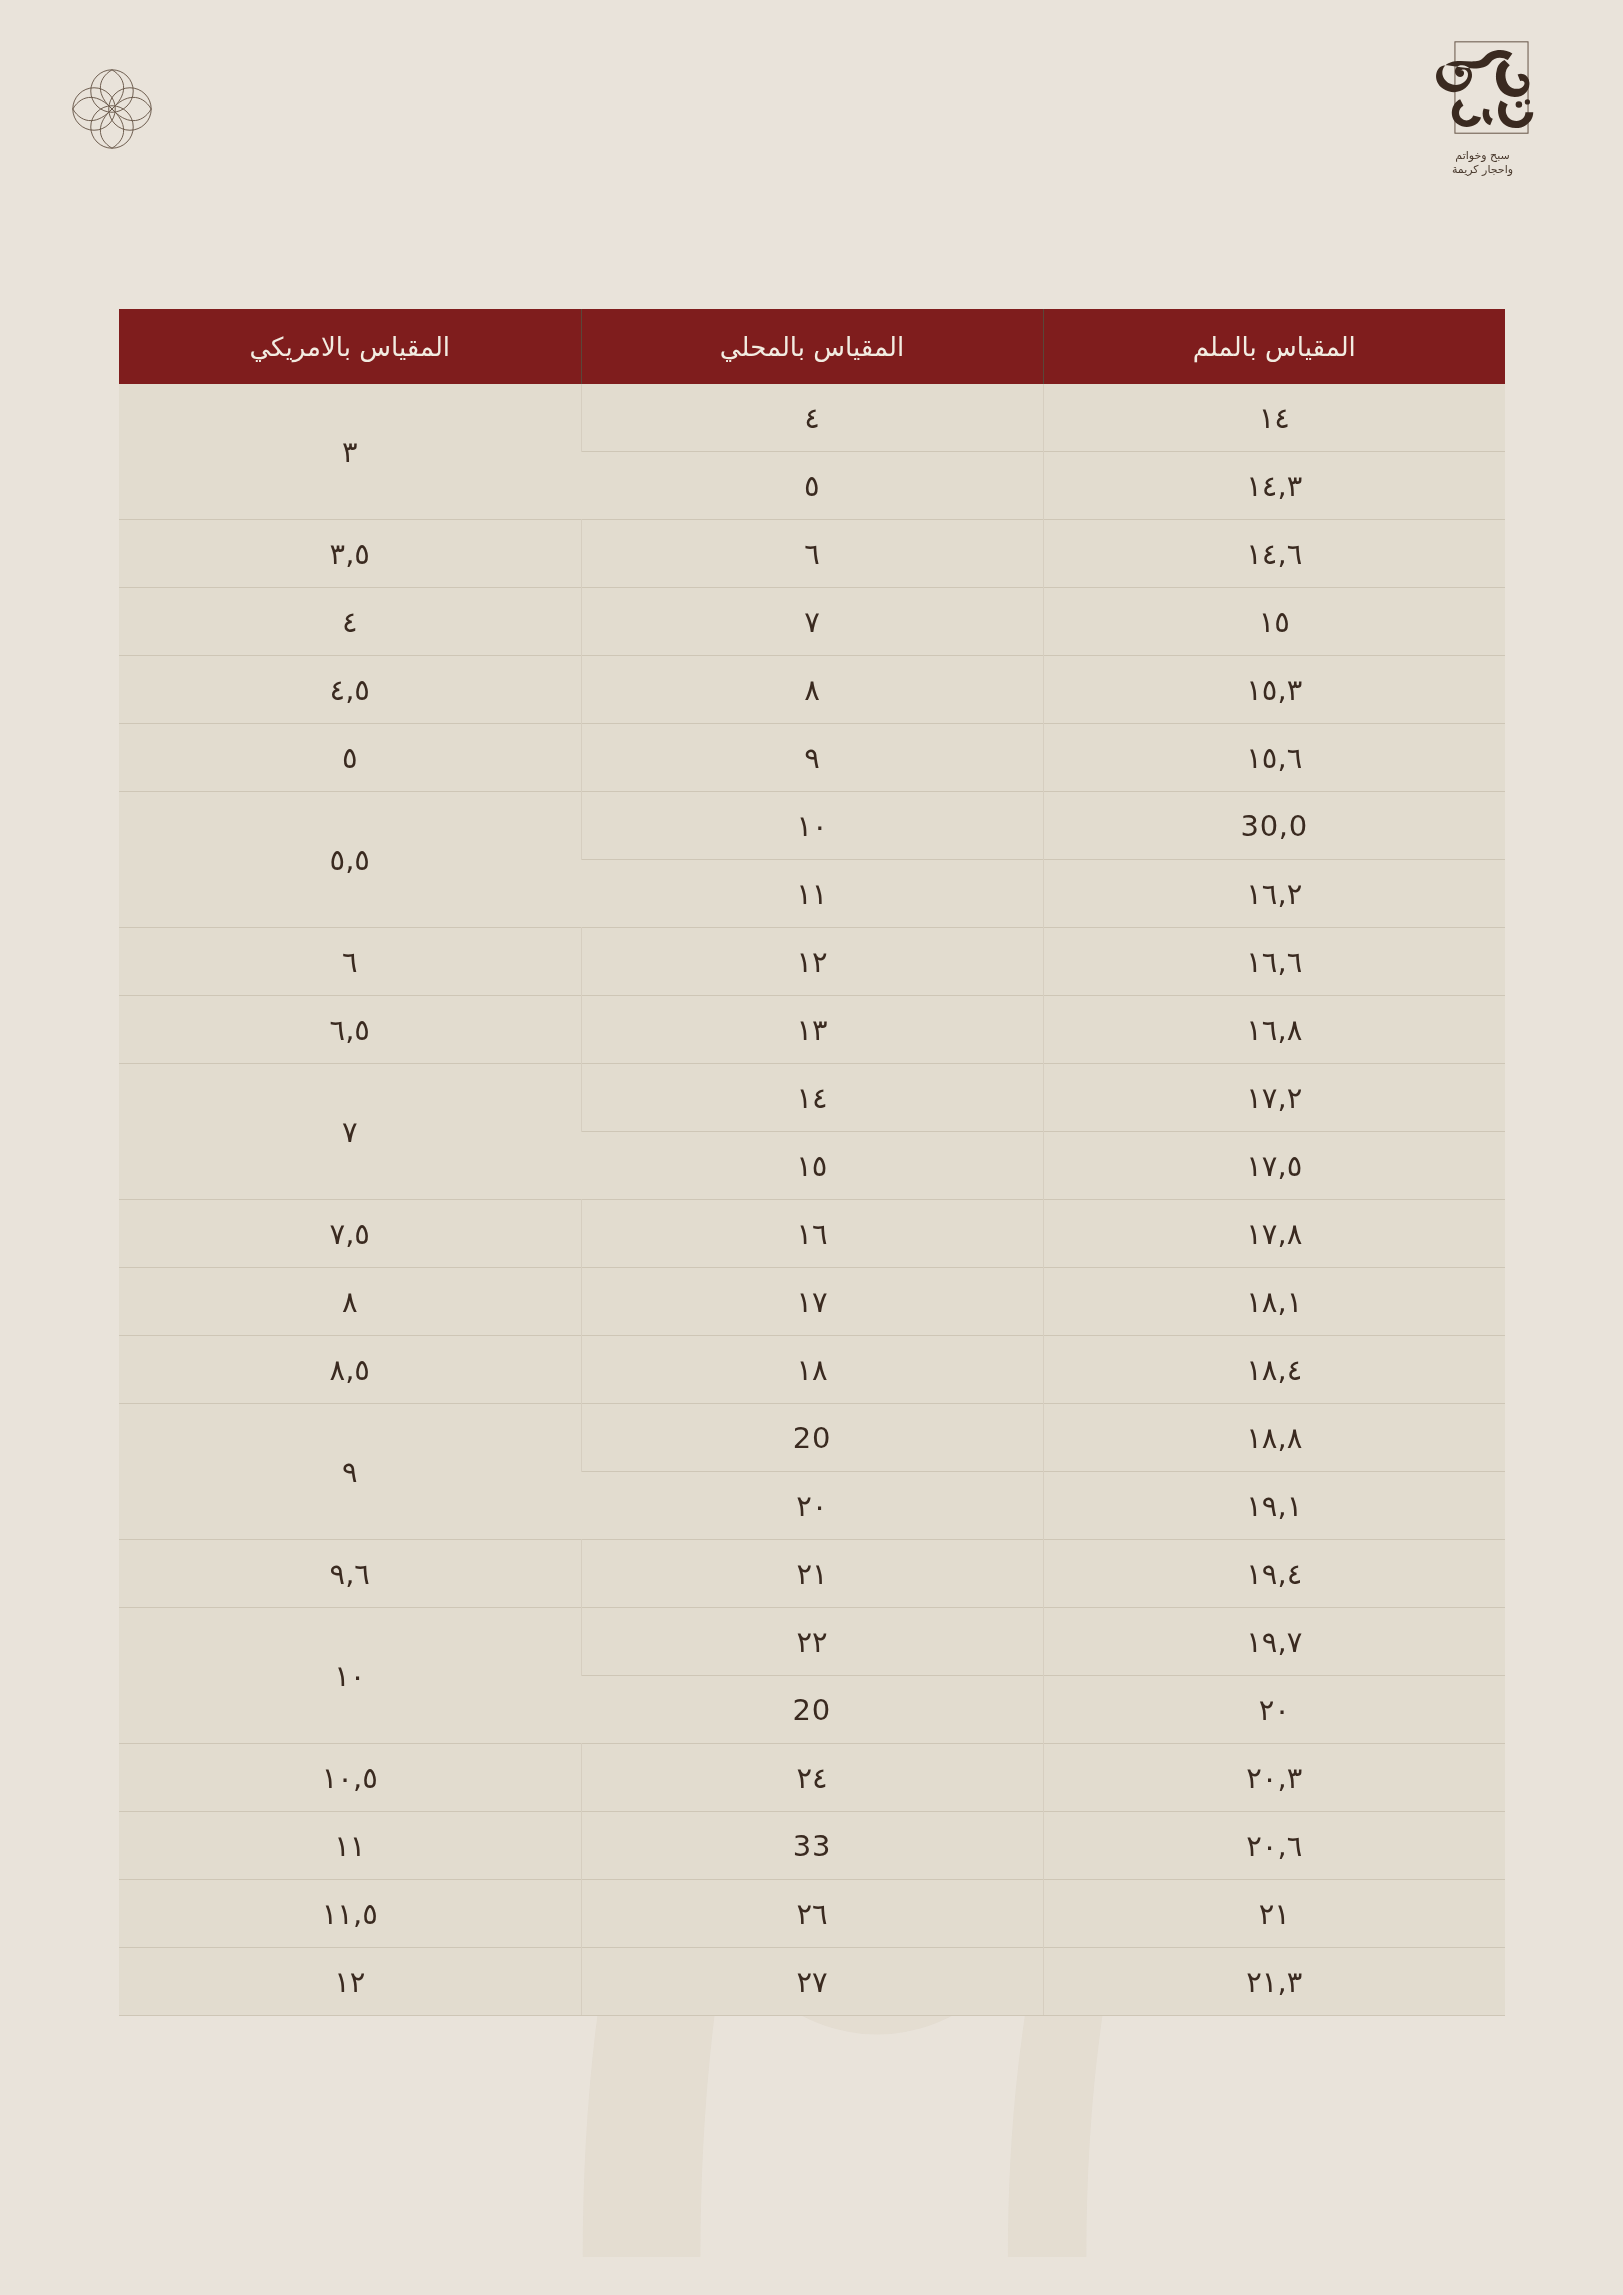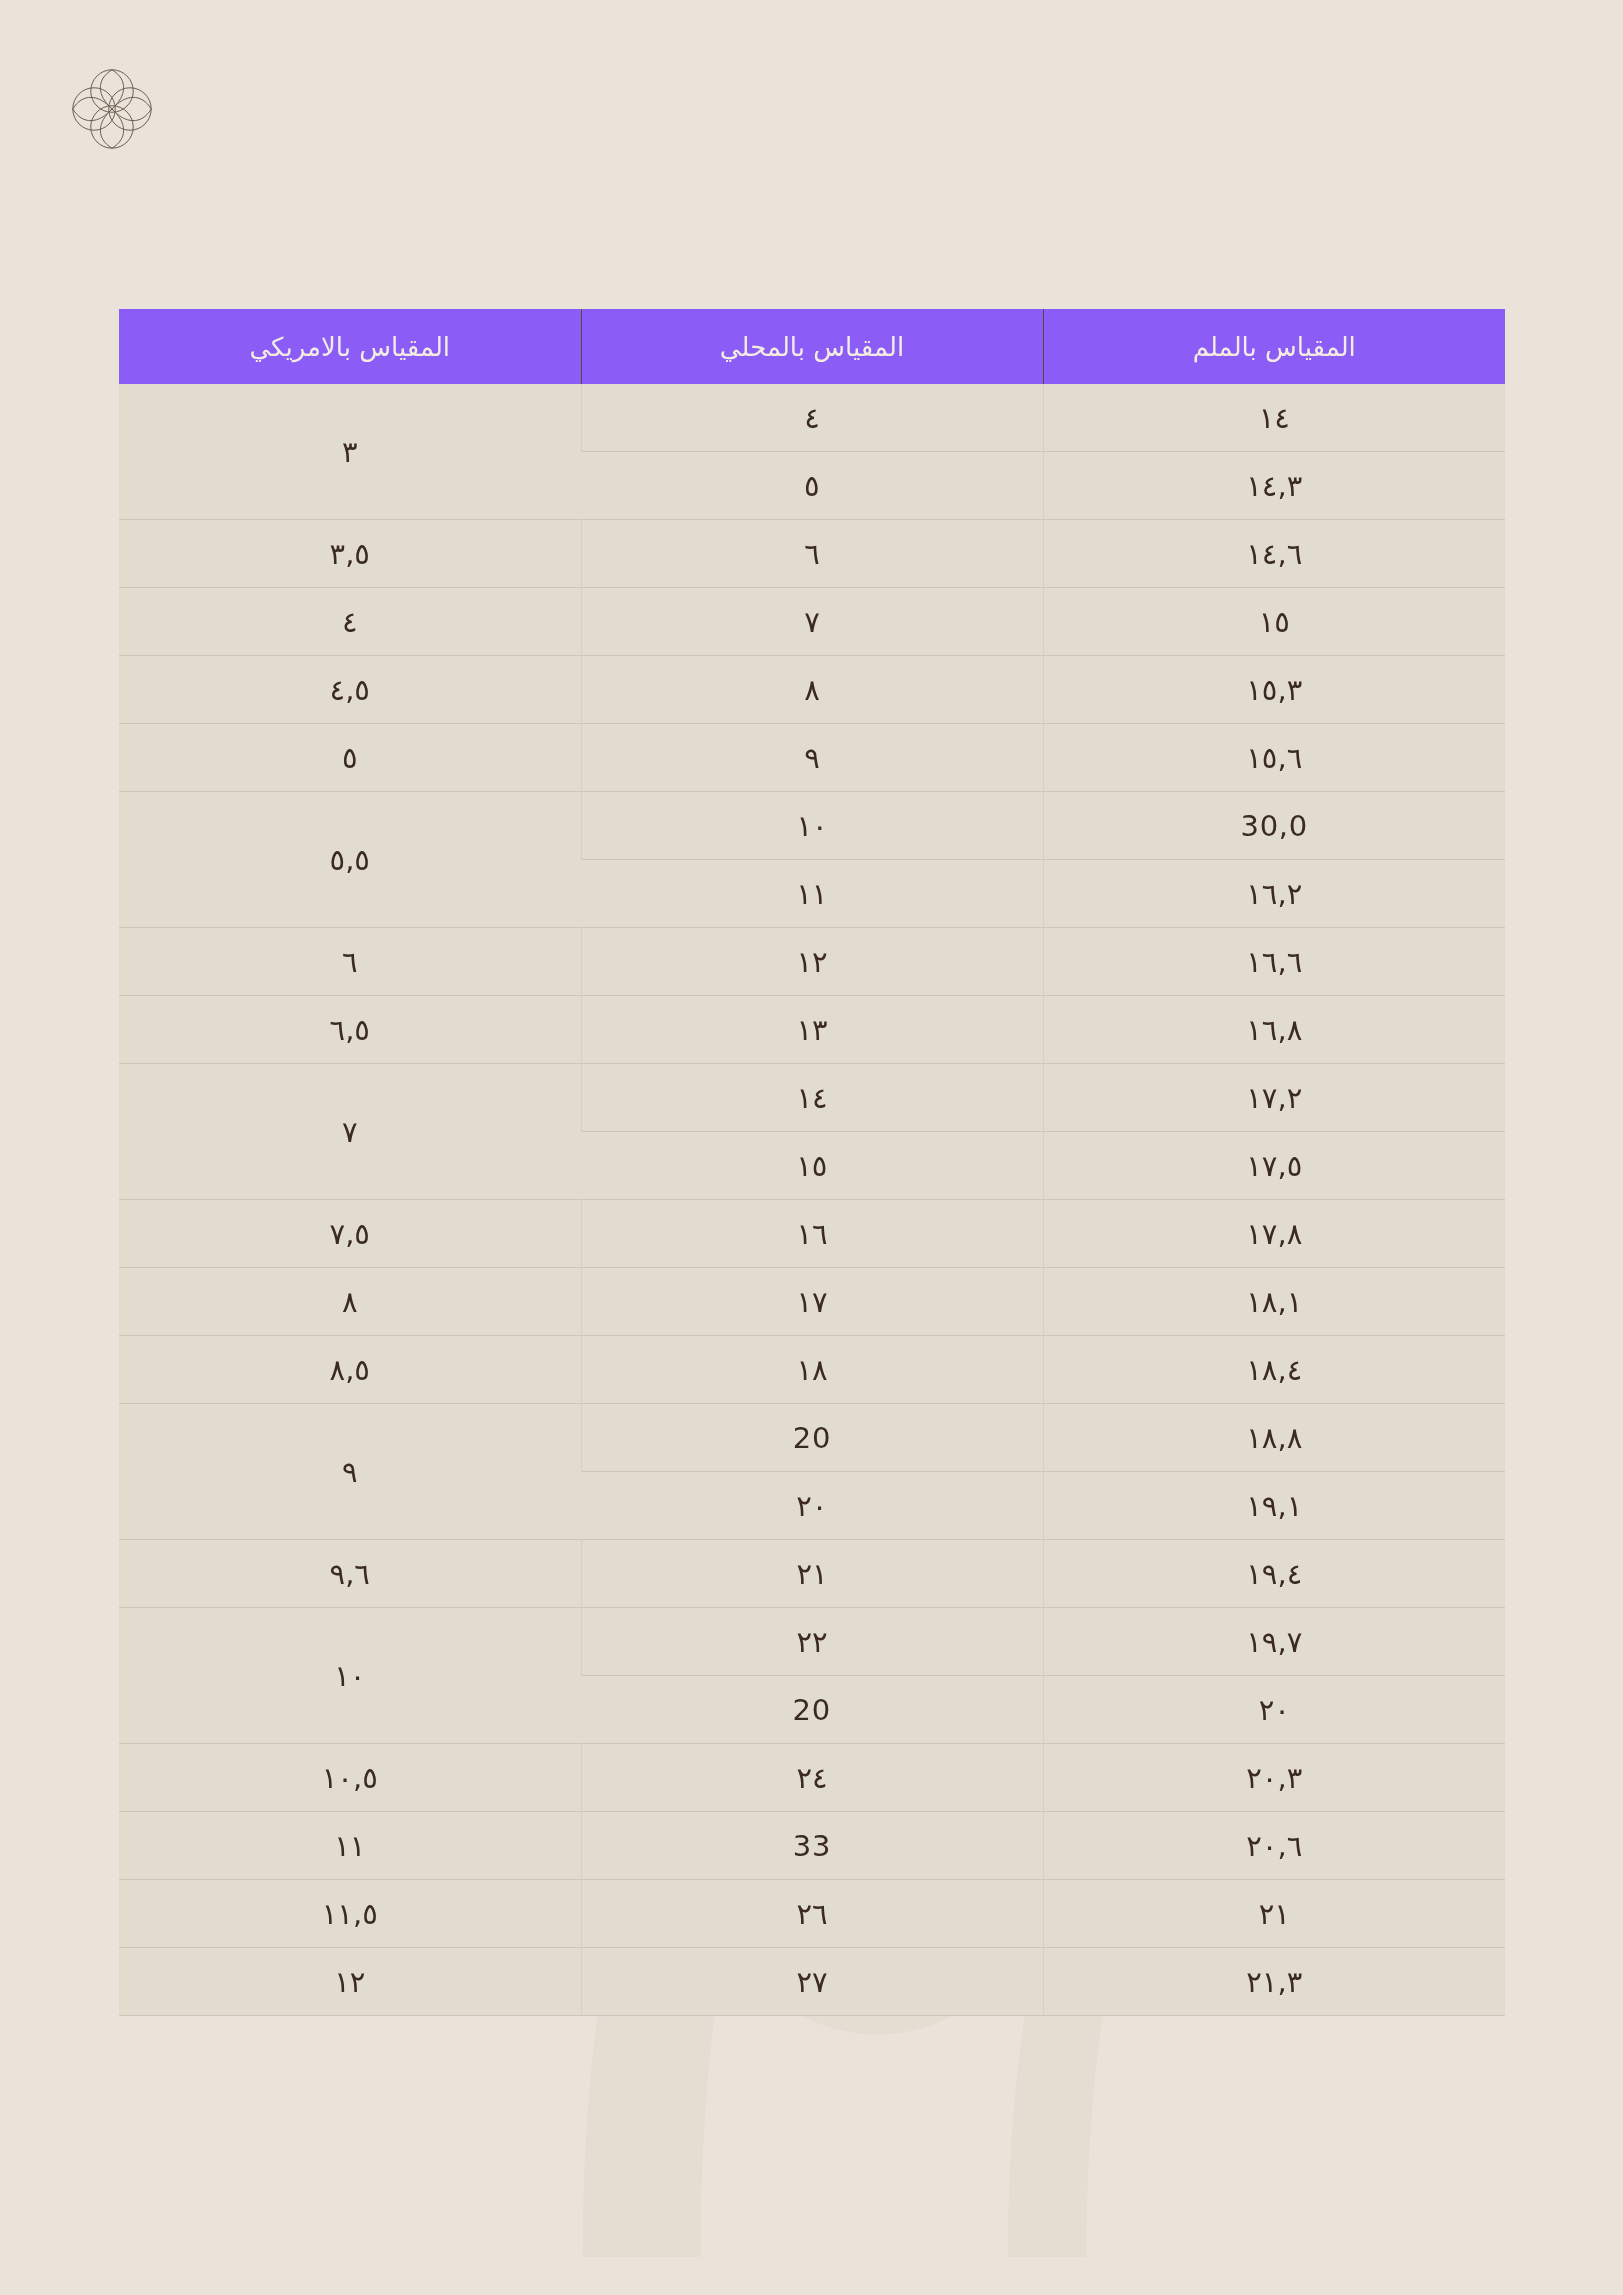"سبح وخواتم" div.brand { html: none -> <div> <svg> <rect></rect> <g> <path></path> <path></path> <path></path> <path></path> <circle></circle> <circle></circle> <path></path> </g> </svg> <div>سبح وخواتم واحجار كريمة</div> </div> }
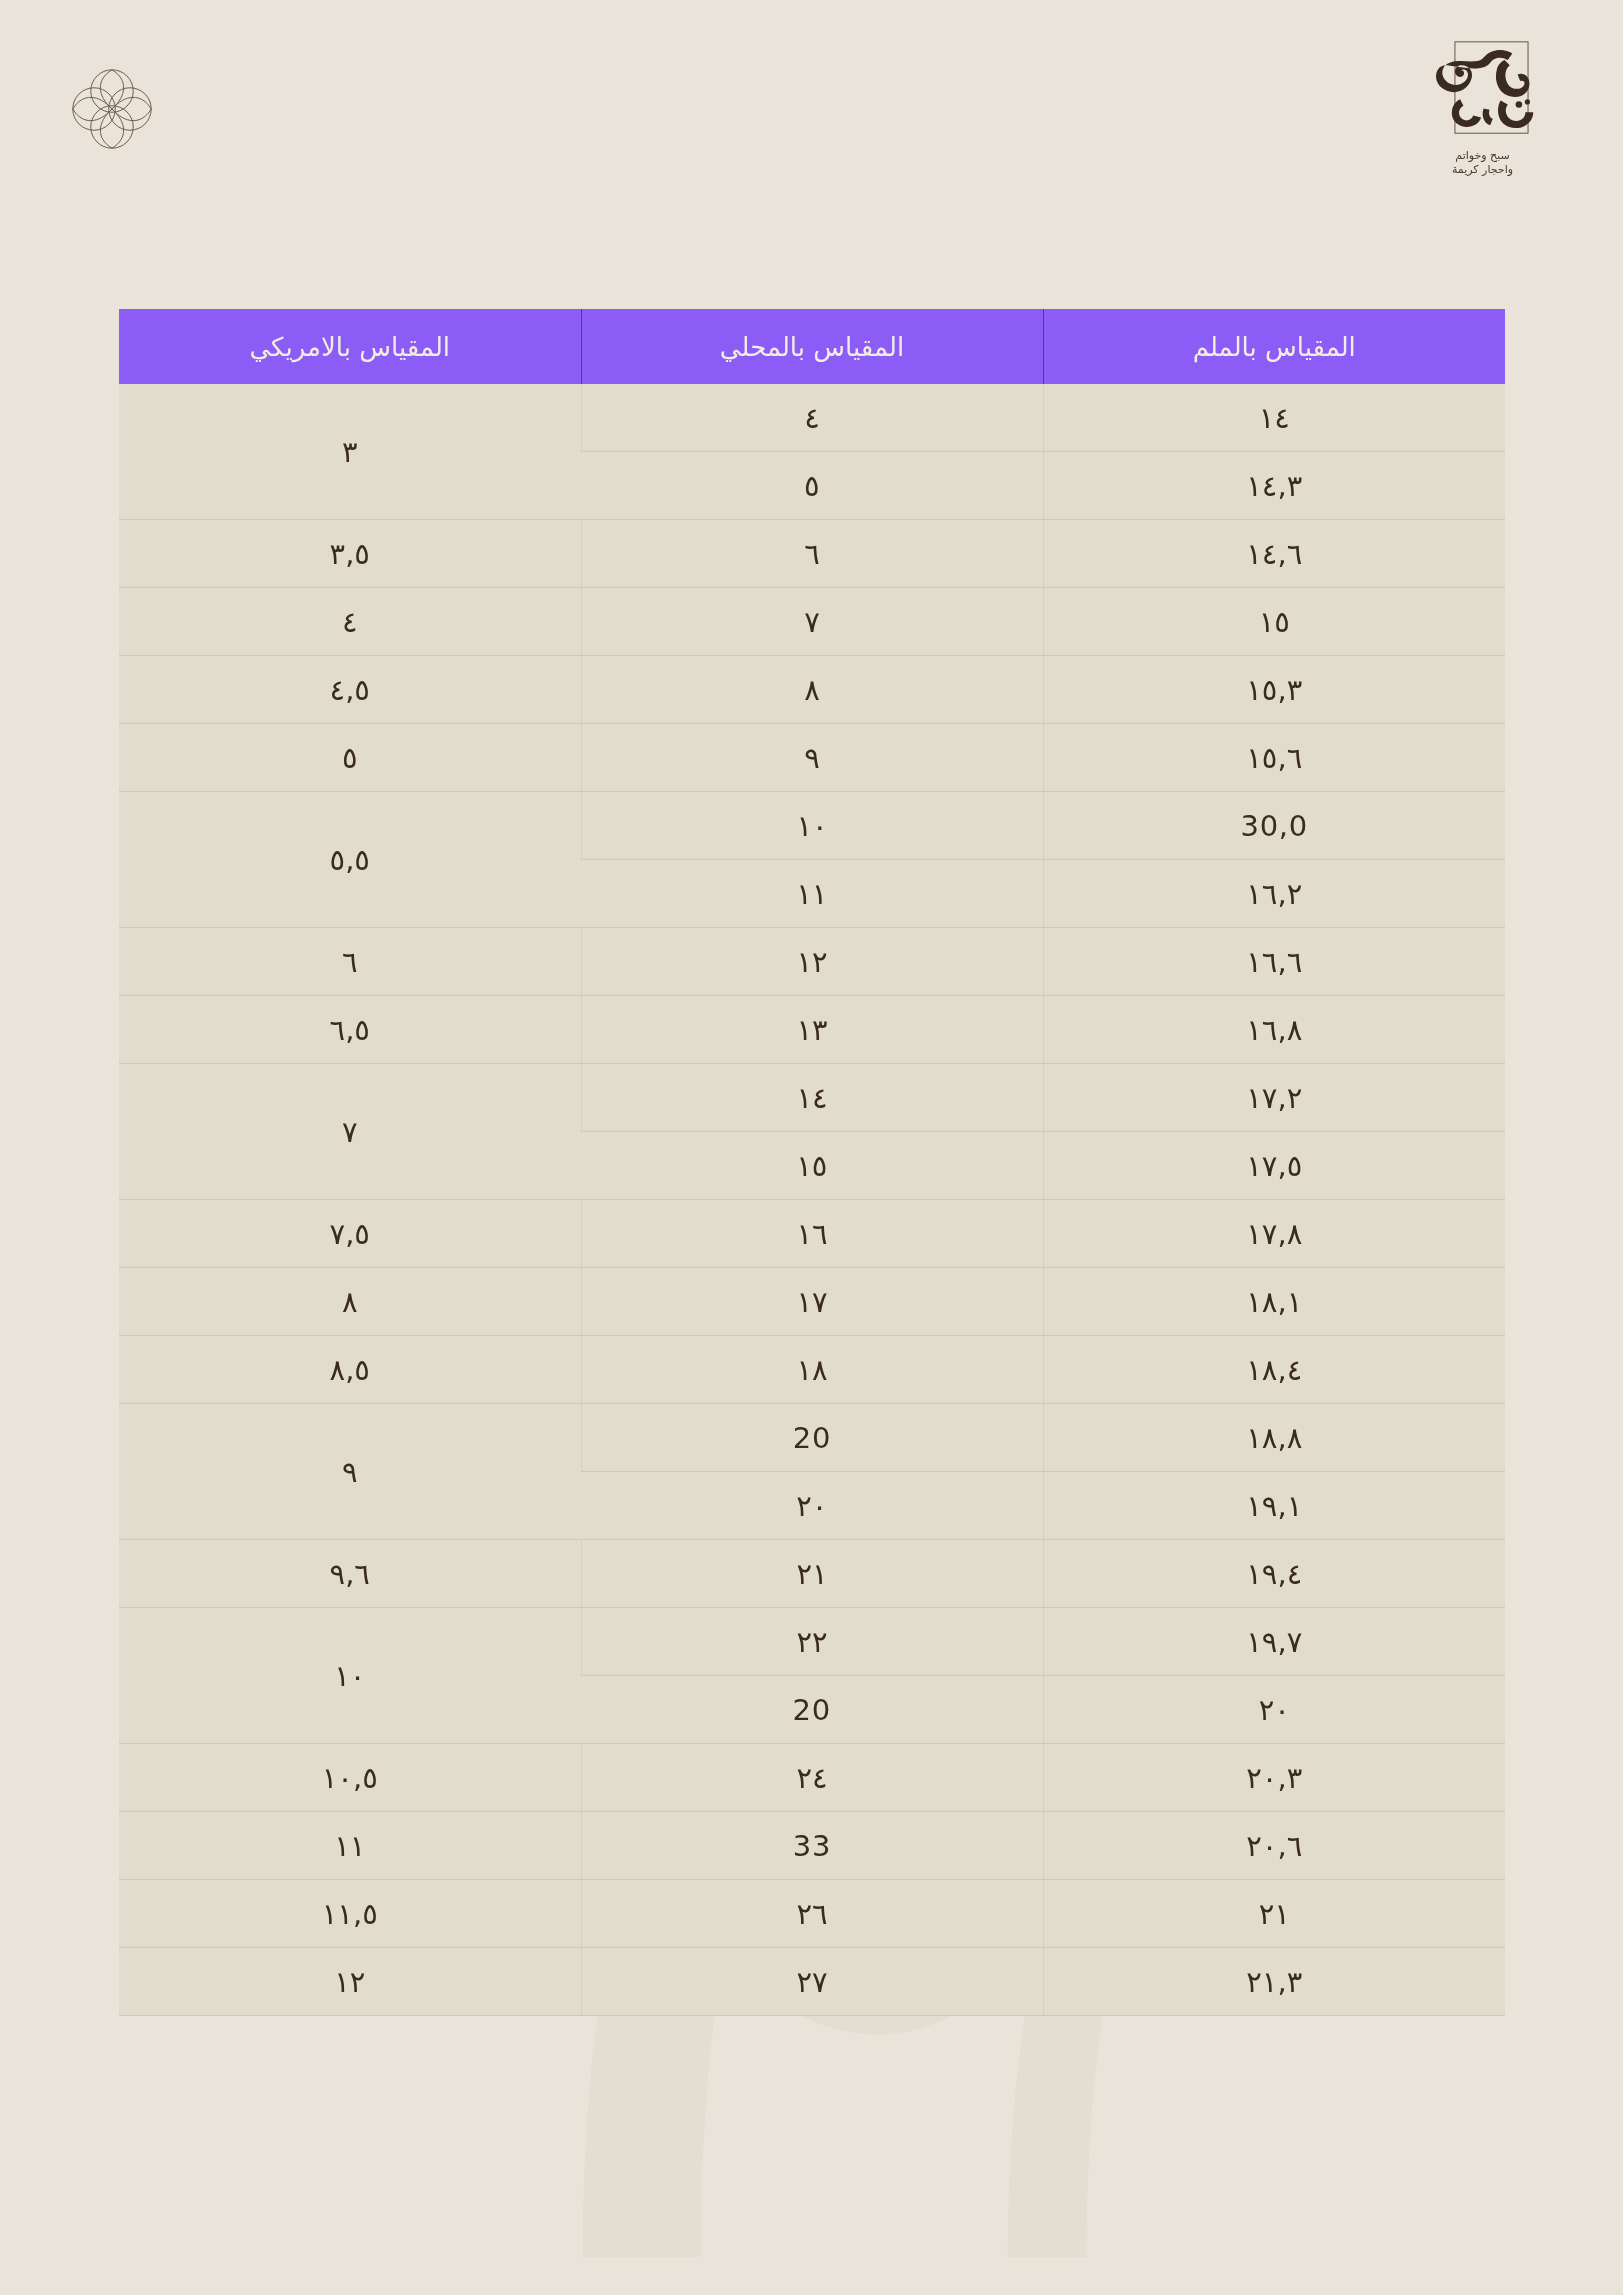"المقياس بالامريكي" .size-table thead th { background: #8b5cf6 -> #7f1d1d }
